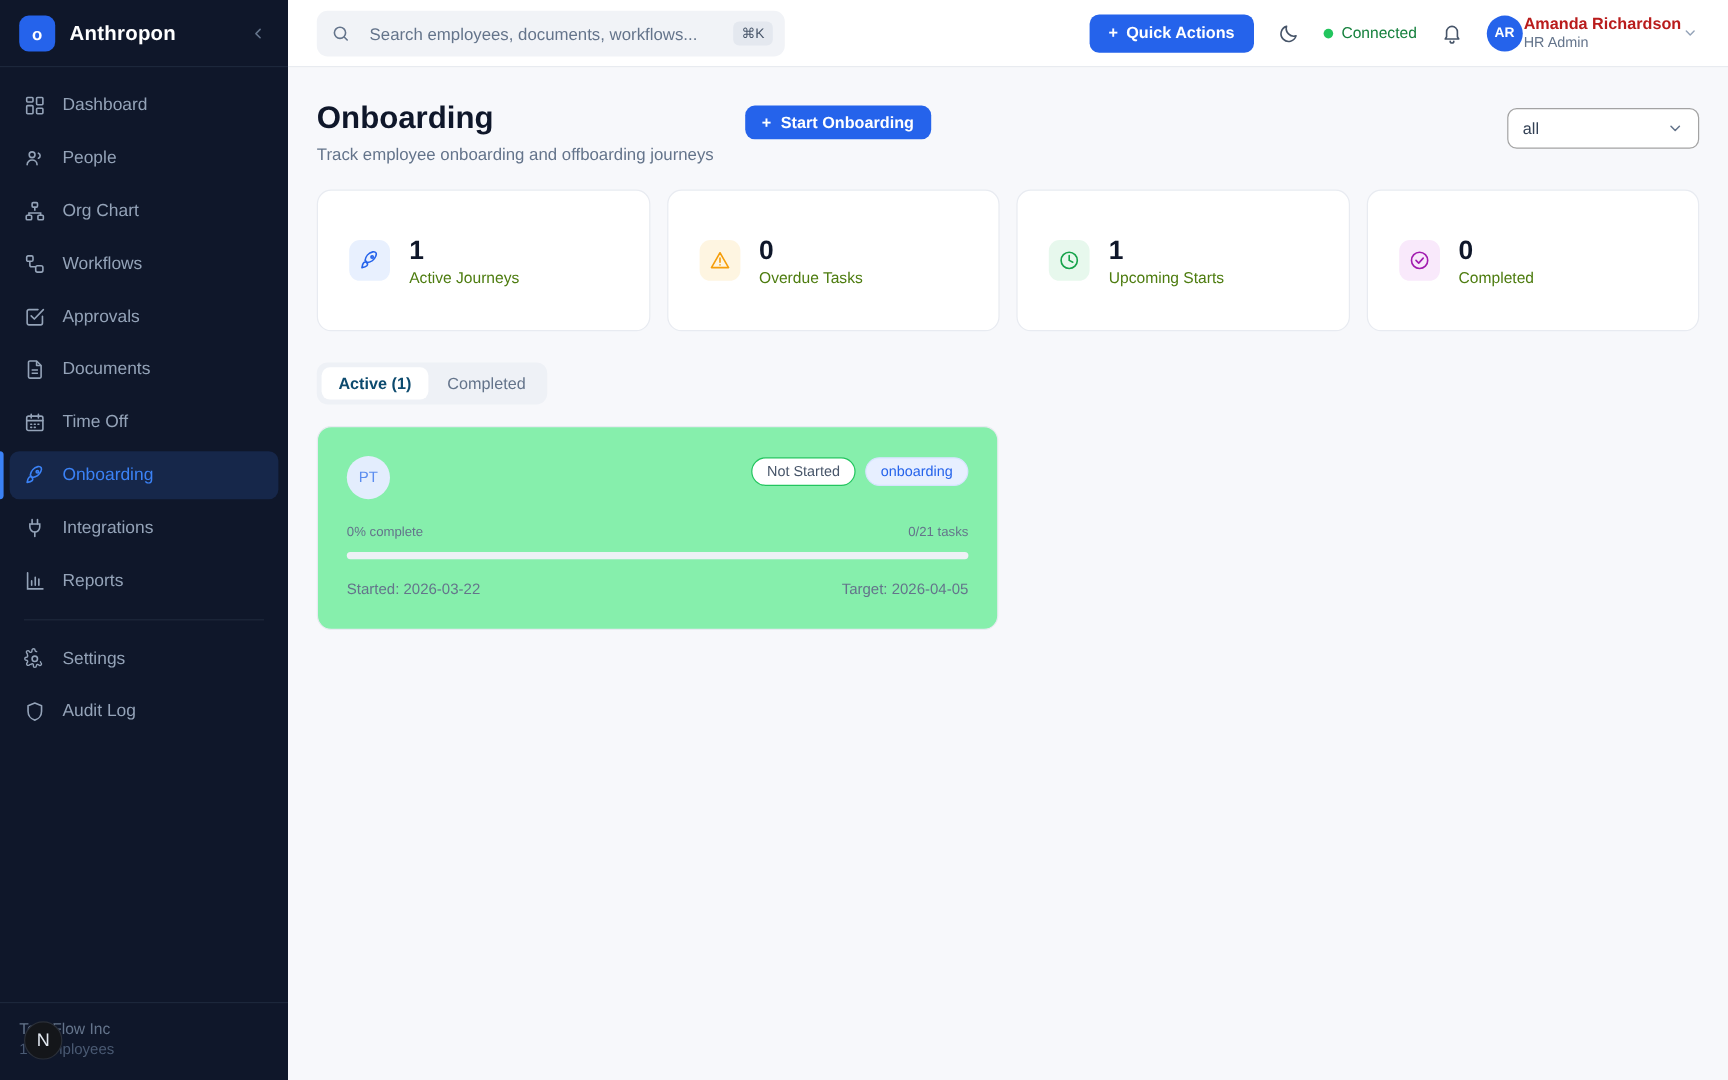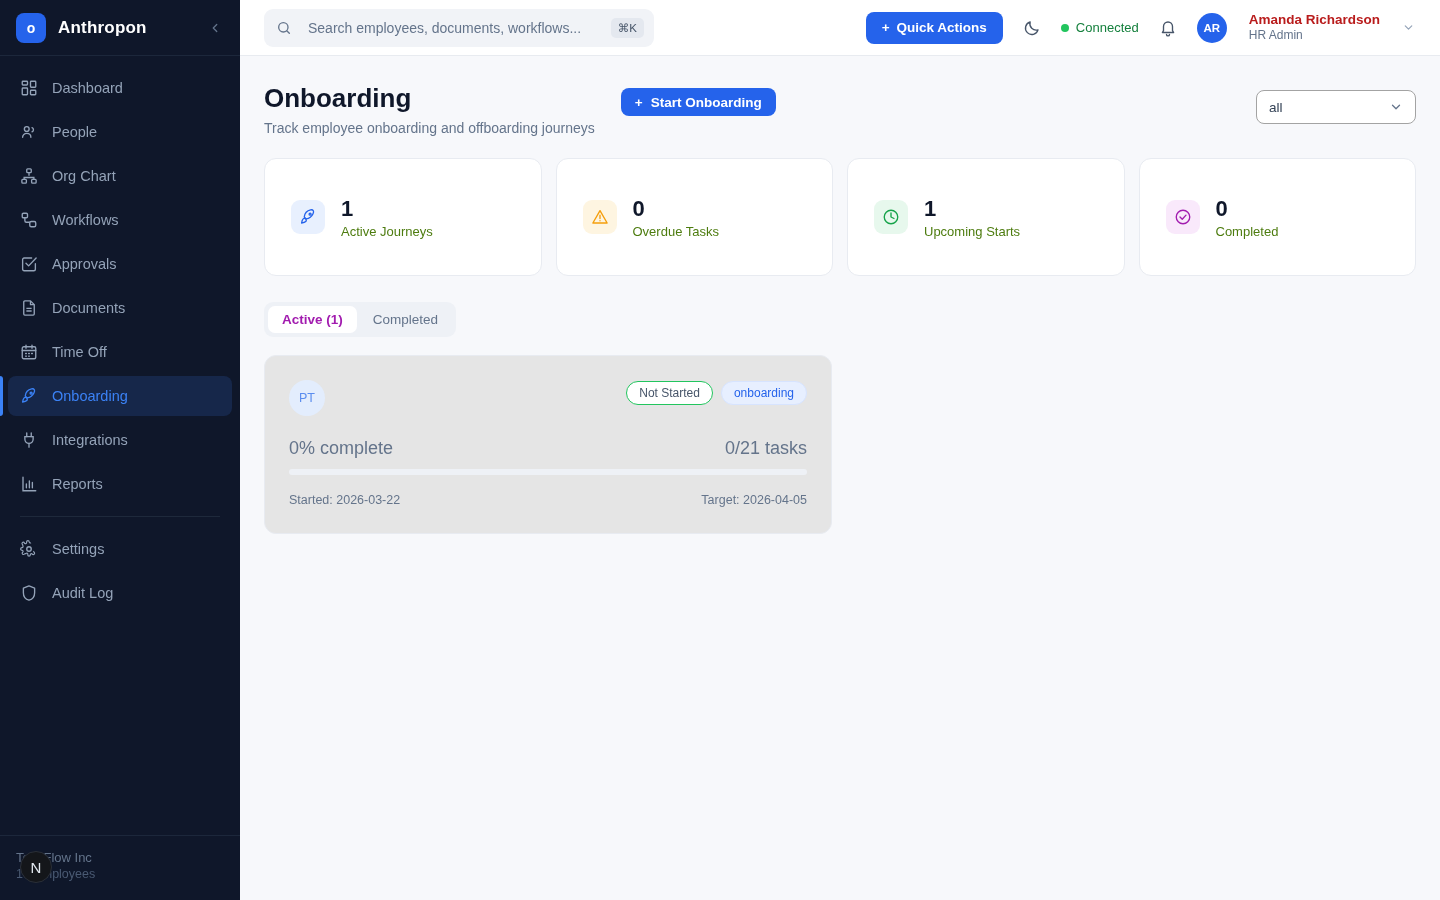"AR" .user-chip { gap: 22px -> 1px }
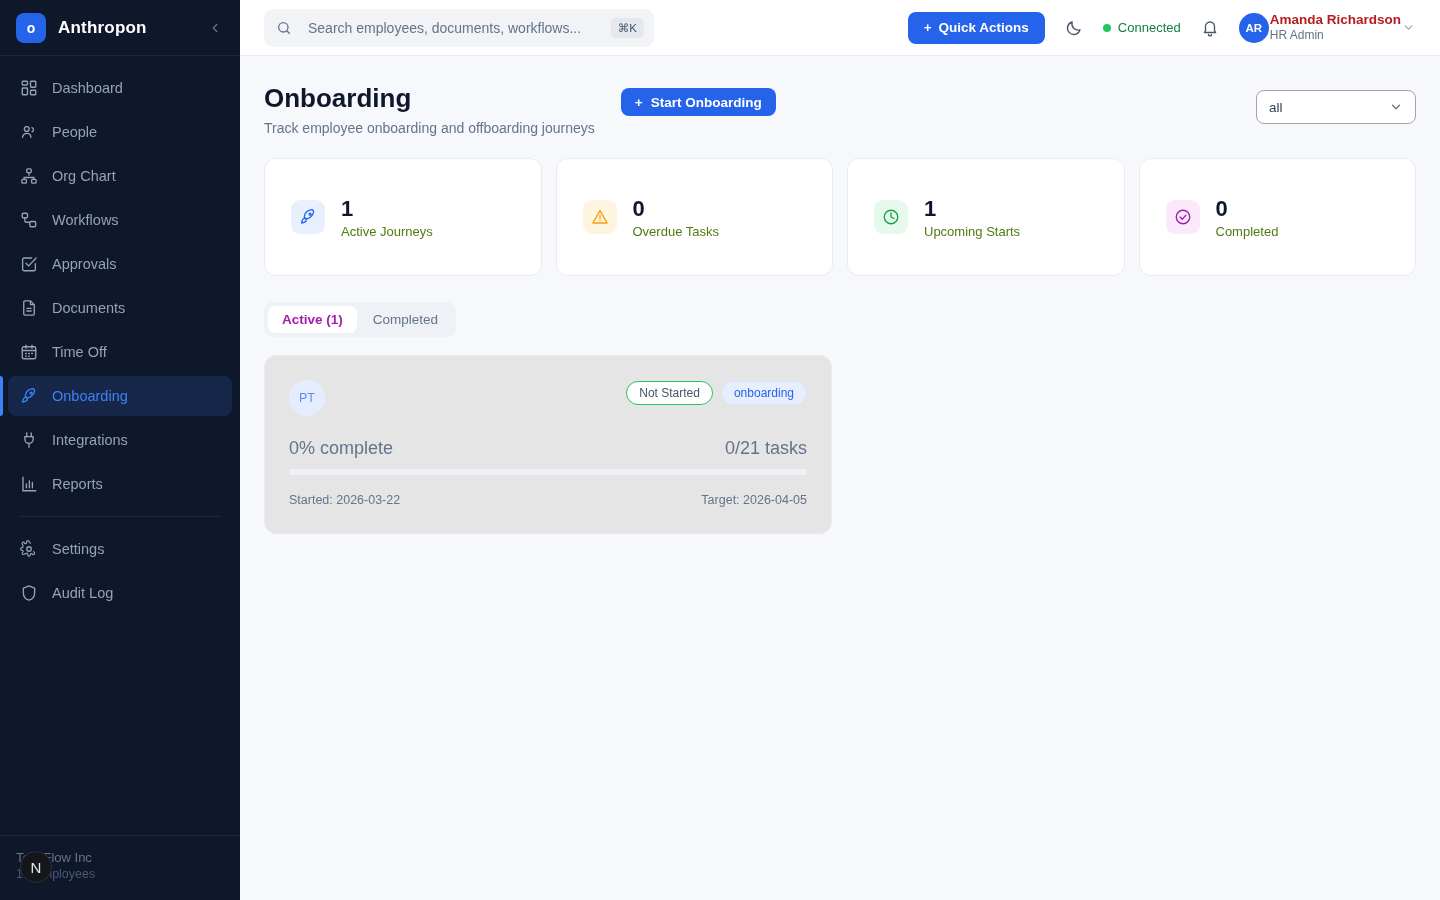"Active (1)" .tab.active { color: #a21caf -> #0c4a6e }
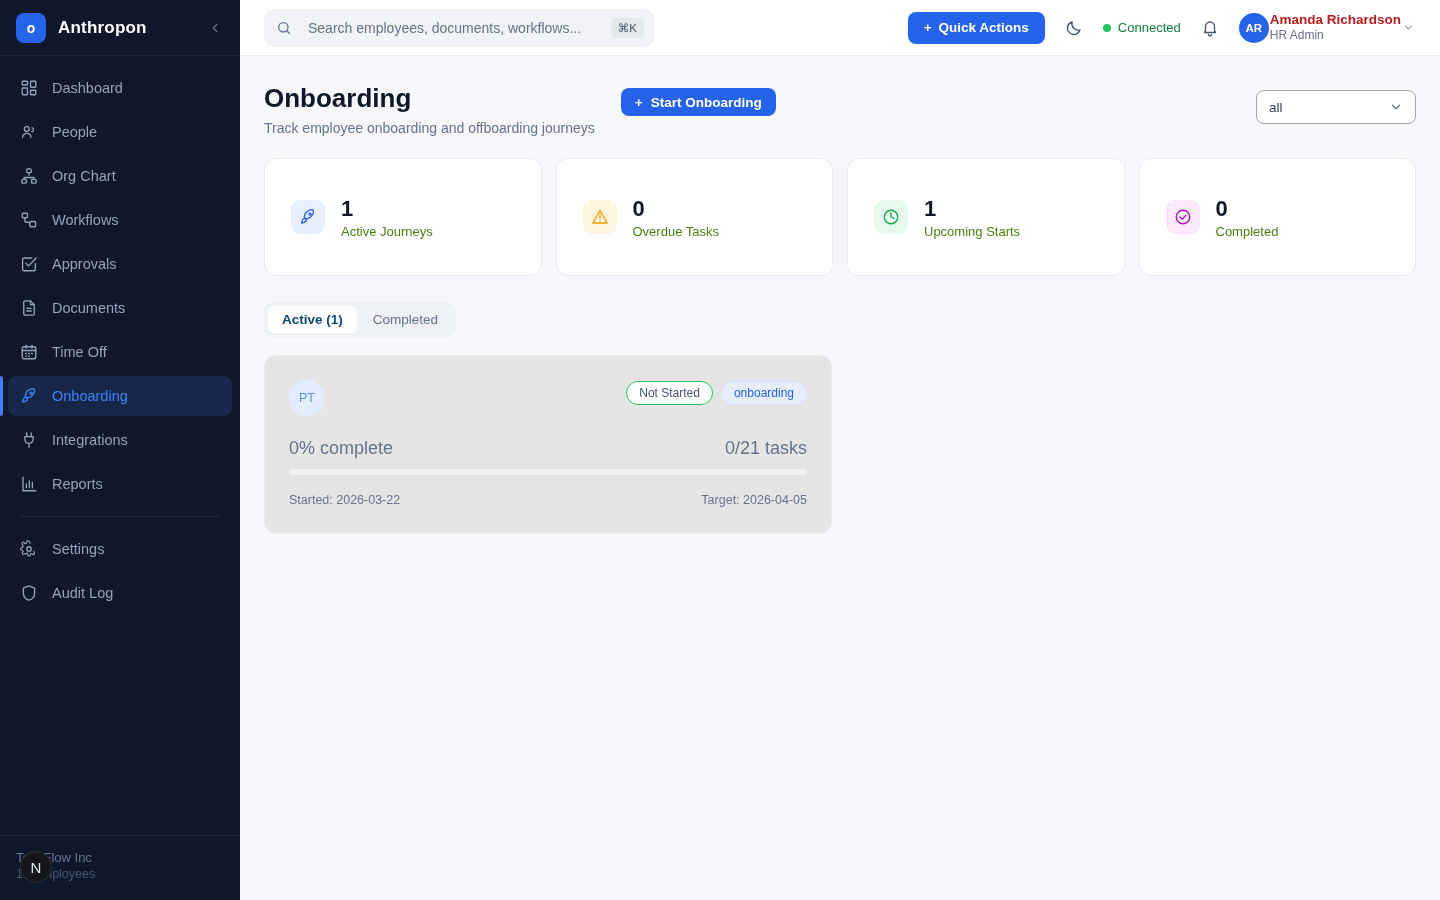"PT" .journey-card { background: #e5e5e5 -> #86efac }
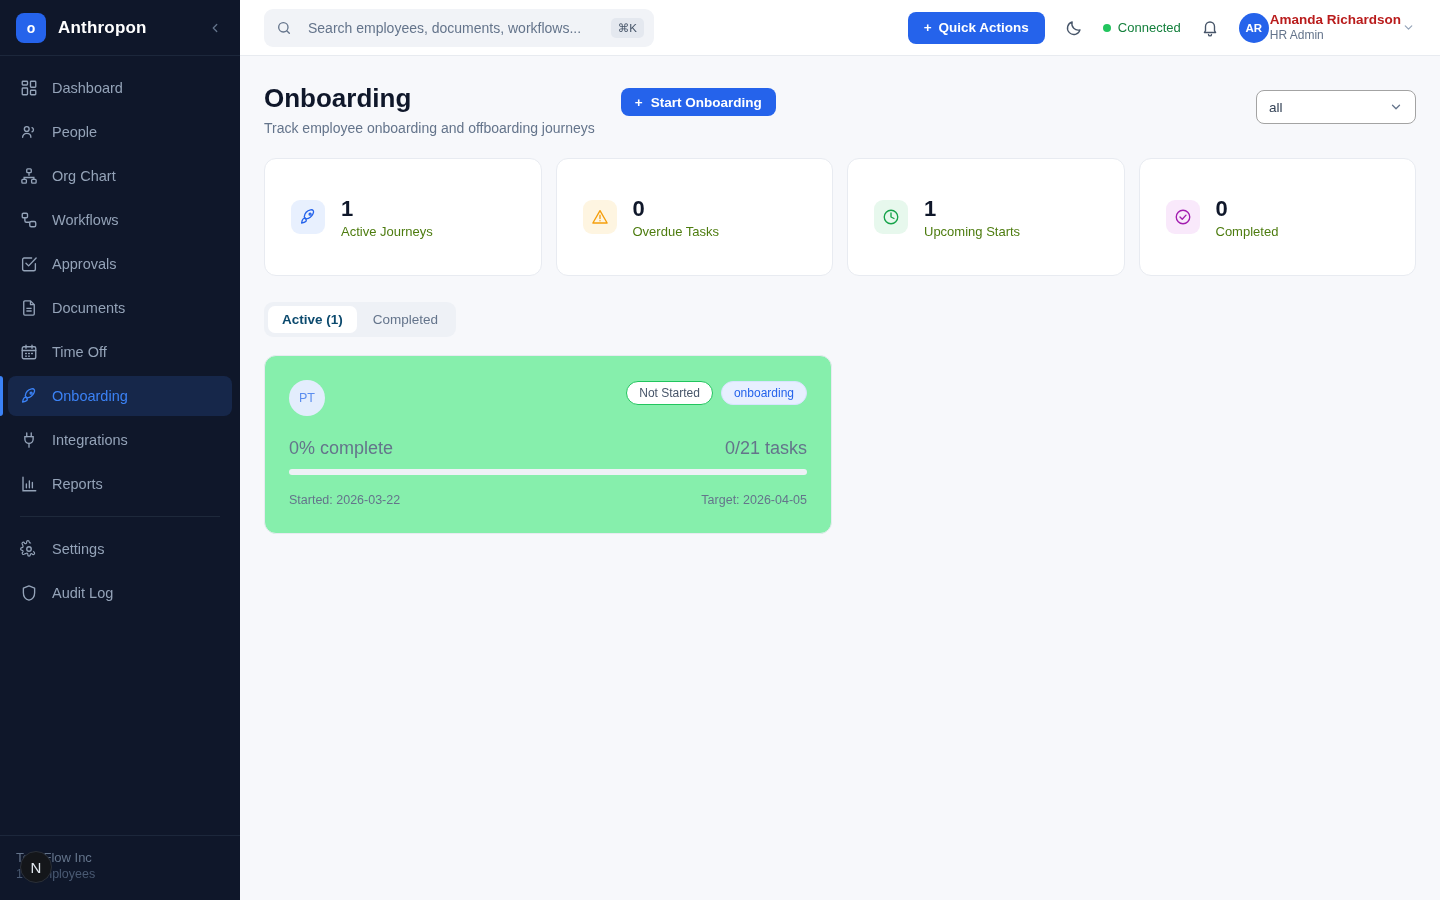"0% complete" .jc-progress-row { font-size: 18px -> 11px }
